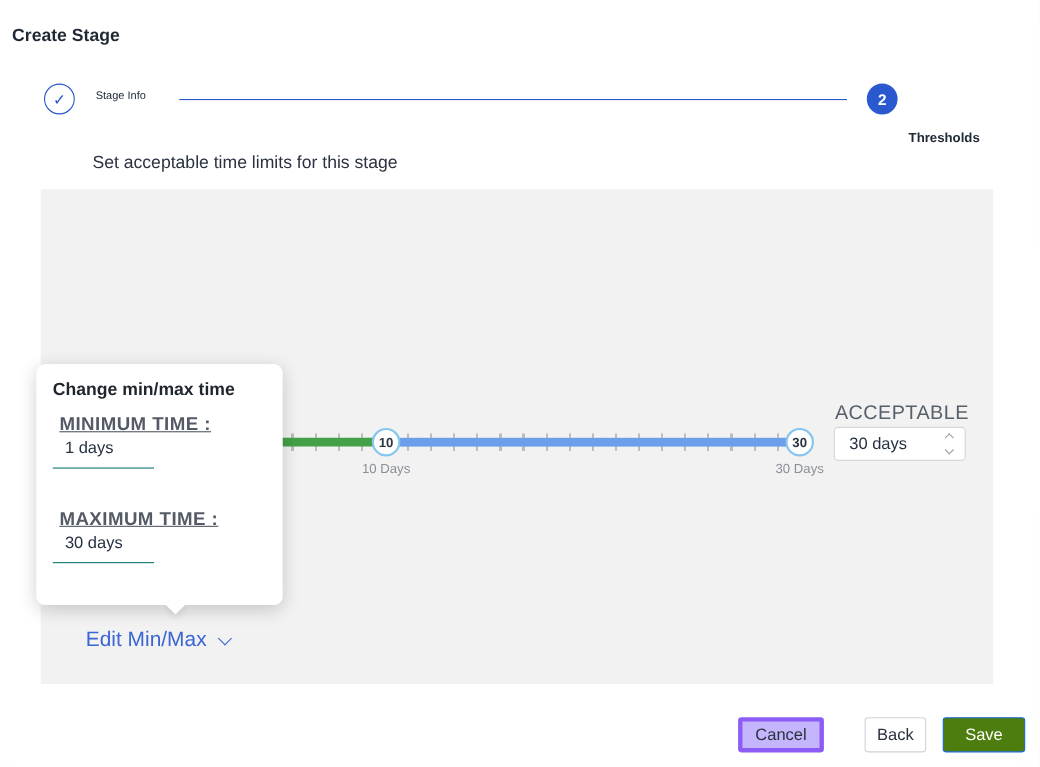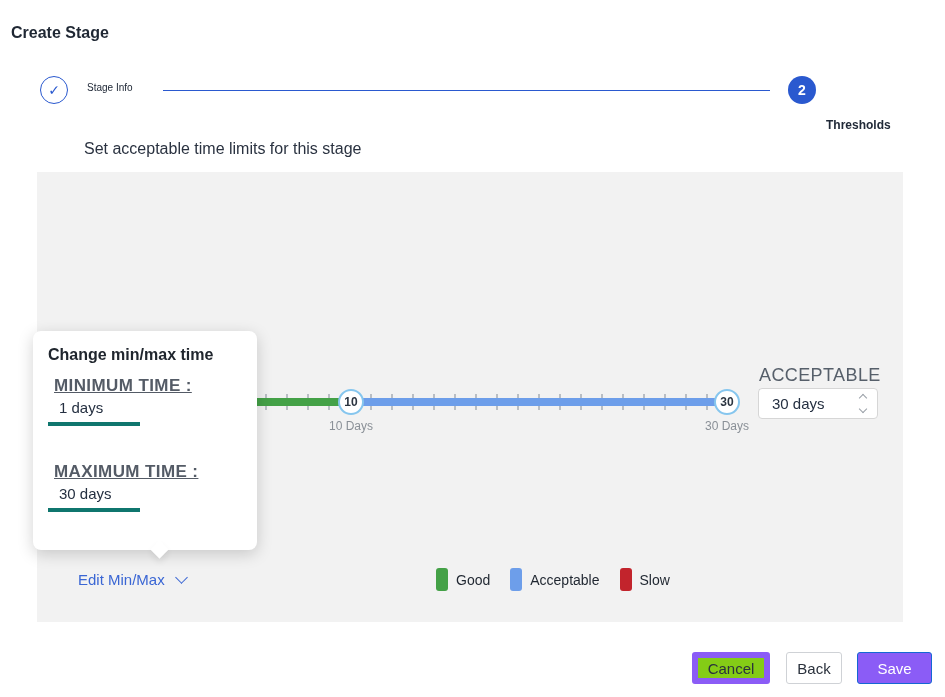"1 days" .popup-field-value { border-bottom: 4px solid #0f766e -> 1px solid #0f766e }
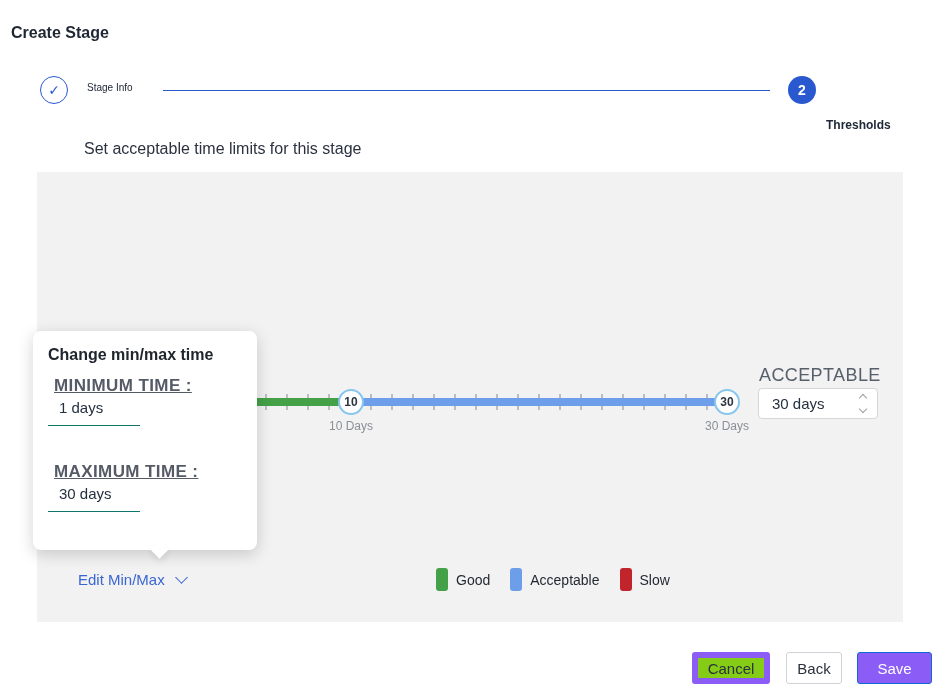"Edit Min/Max" .edit-link { font-size: 15px -> 19px }
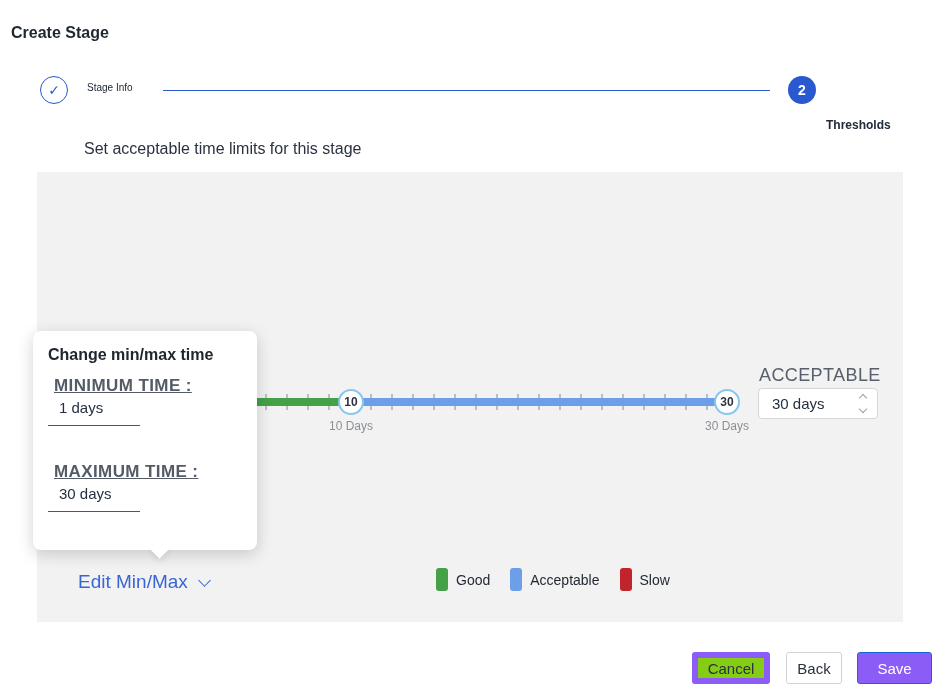"Good" div.legend { html: <div> <div> <span></span> <span>Good</span> </div> <div> <span></span> <span>Acceptable</span> </div> <div> <span></span> <span>Slow</span> </div> </div> -> none }
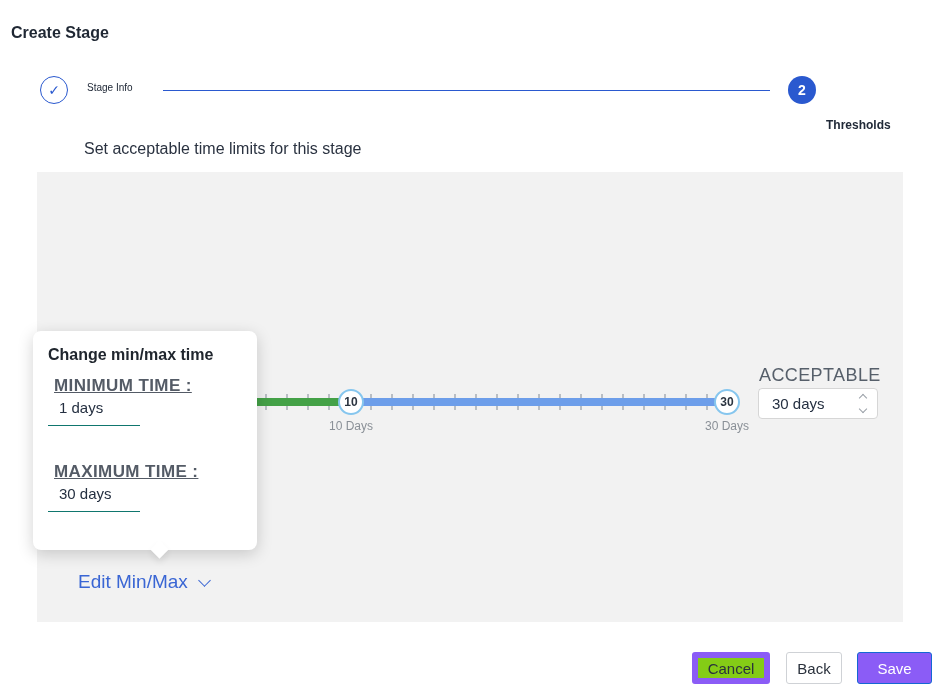"Cancel" .btn-cancel { background: #84cc16 -> #c4b5fd; border: 6px solid #8b5cf6 -> 4px solid #8b5cf6; left: 692px -> 671px }
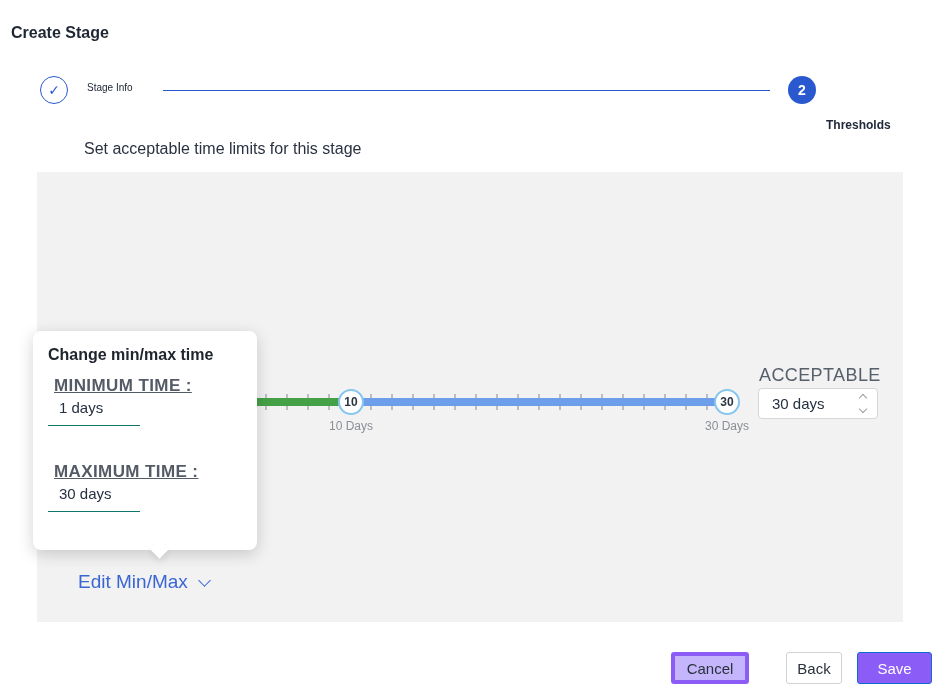"Save" .btn-save { background: #8b5cf6 -> #4d7c0f }
